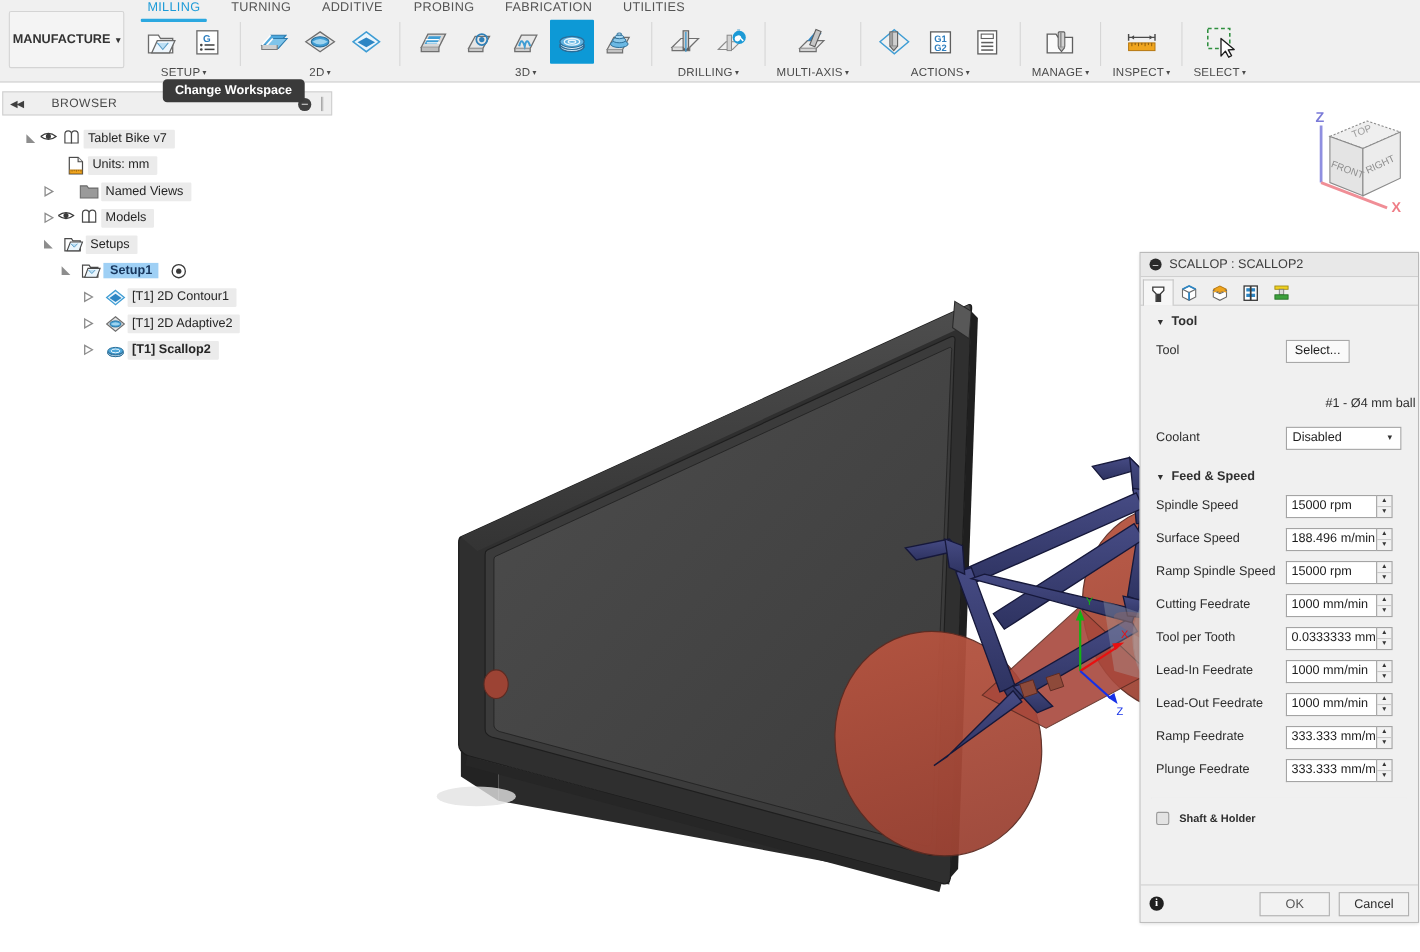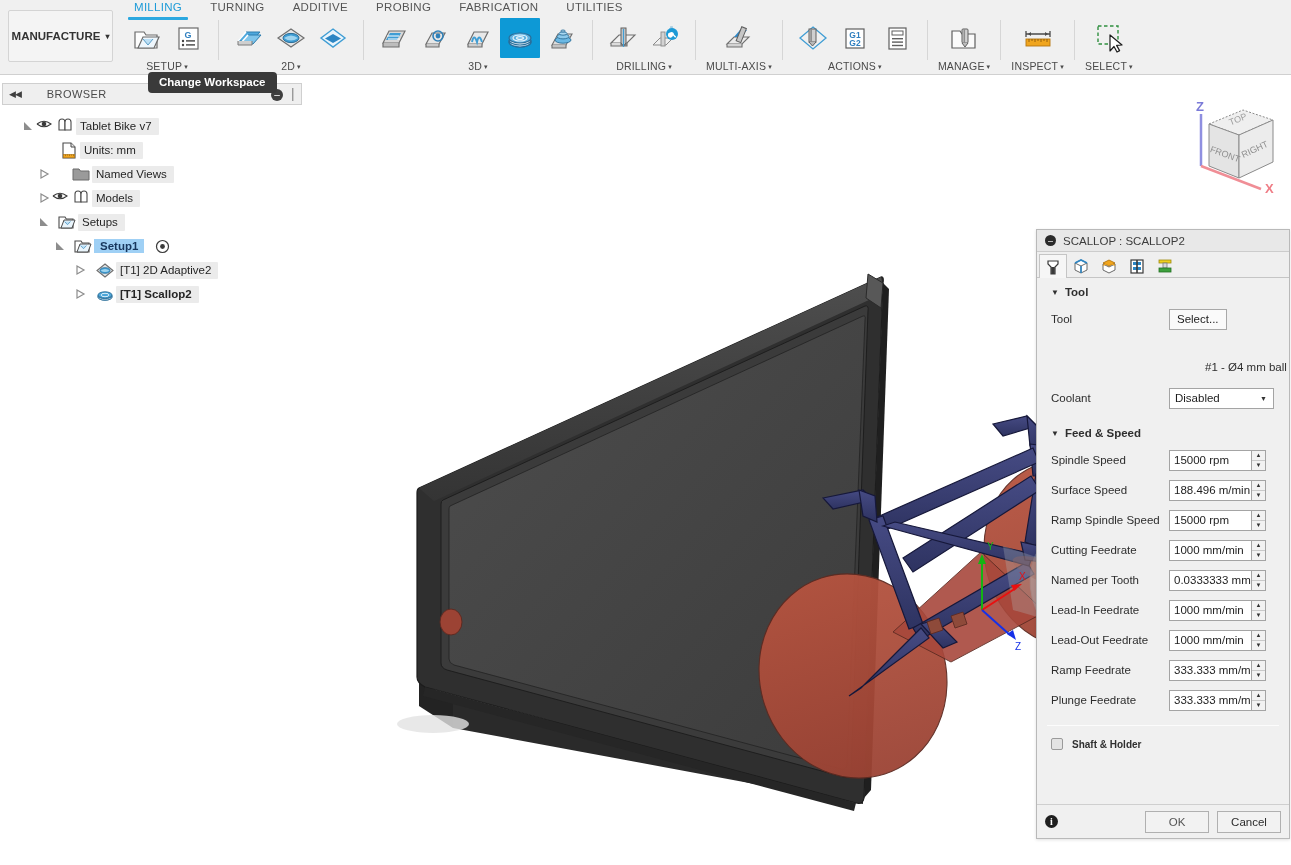"[T1] 2D Contour1" div.trow { html: none -> <div> <span> <svg> <path></path> </svg> </span> <span> <svg> <path></path> <path></path> </svg> </span> <span> <span>[T1] 2D Contour1</span> </span> </div> }
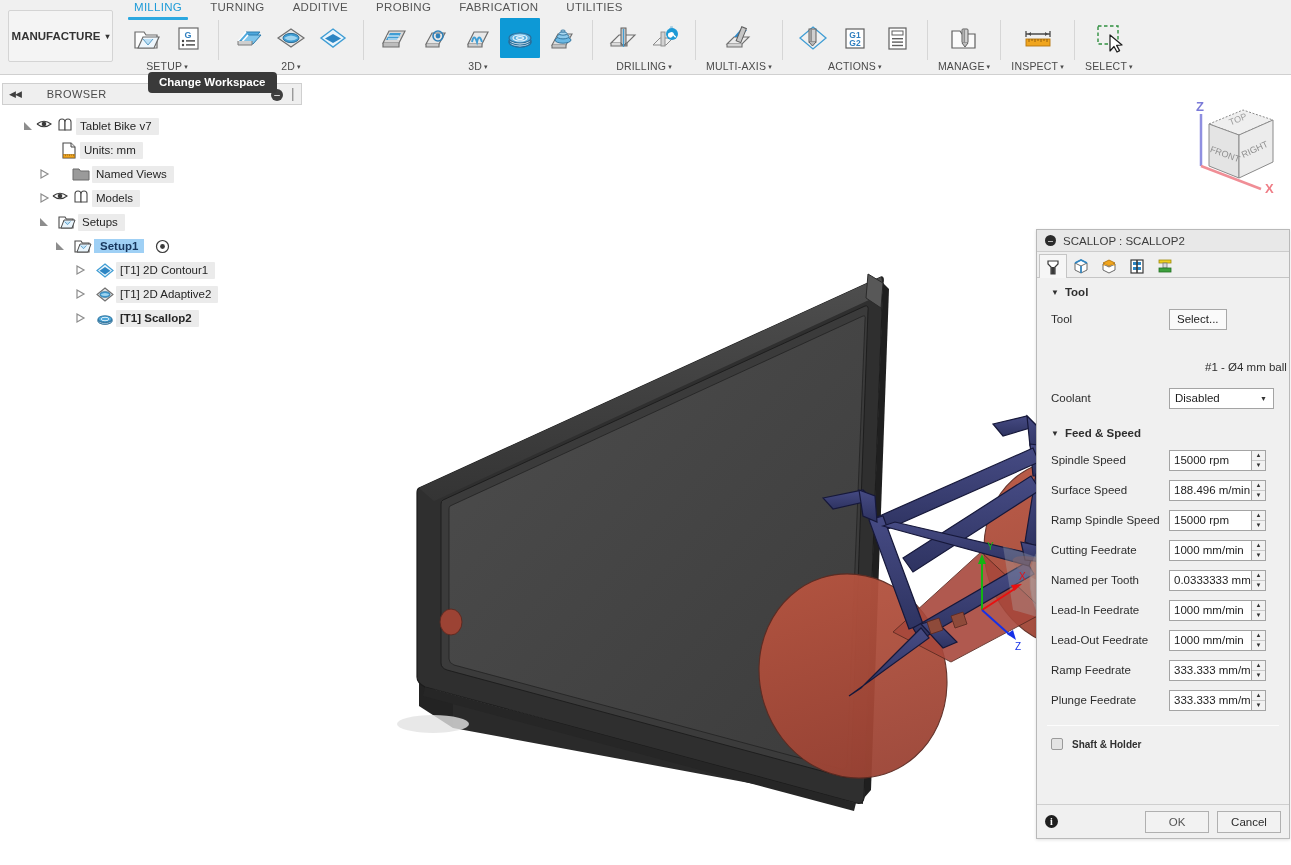"Named per Tooth" span.lbl { text: Named -> Tool }
